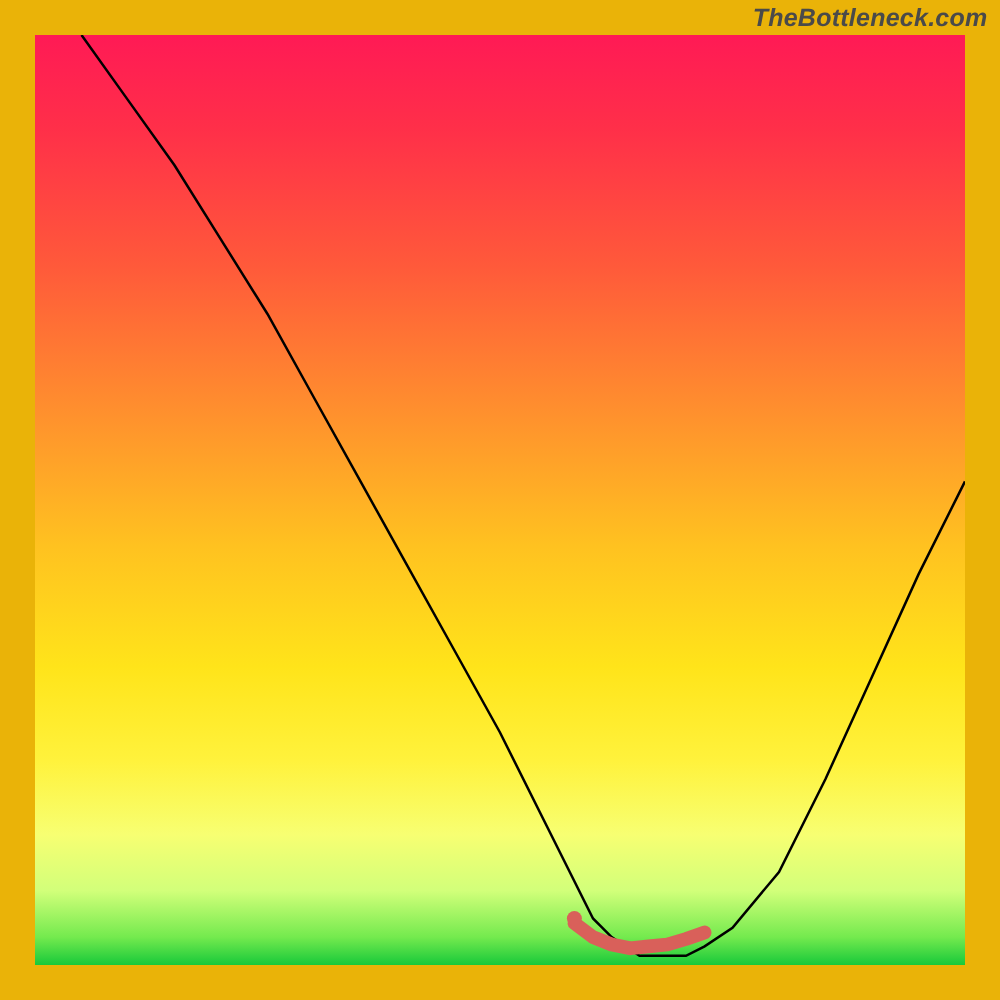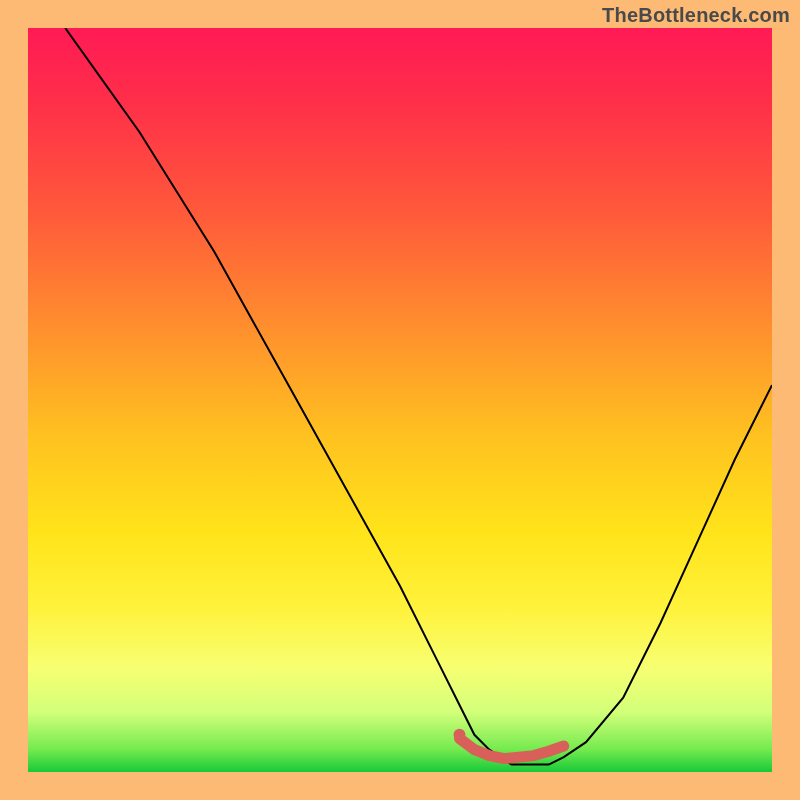"TheBottleneck.com" .frame { background: #fdba74 -> #eab308; font-style: none -> italic }
